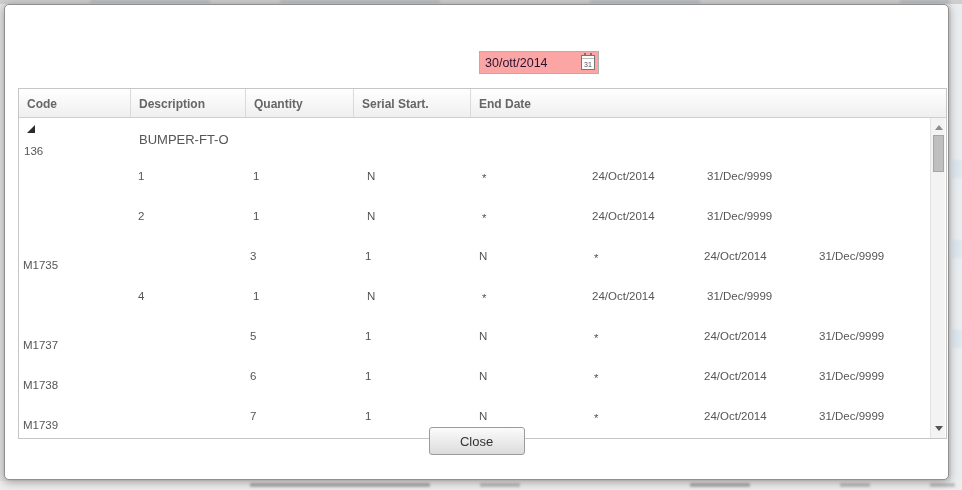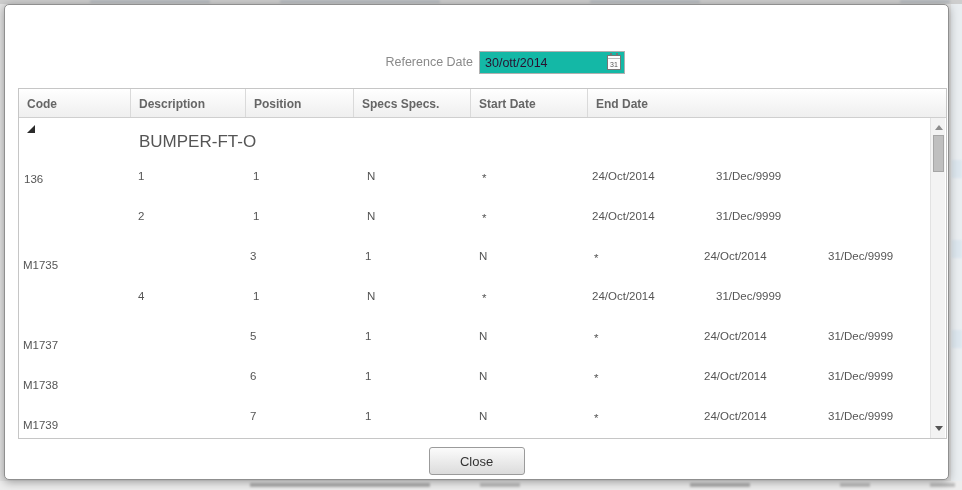"Reference Date" div.refdate-label { html: <div>Reference Date</div> -> none }
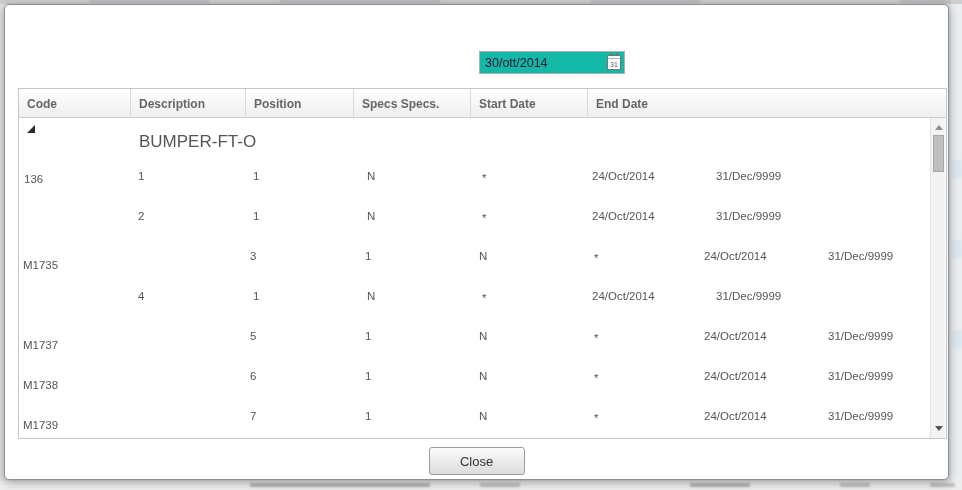"30/ott/2014" .refdate-field { background: #14b8a6 -> #fca5a5; width: 146px -> 120px }
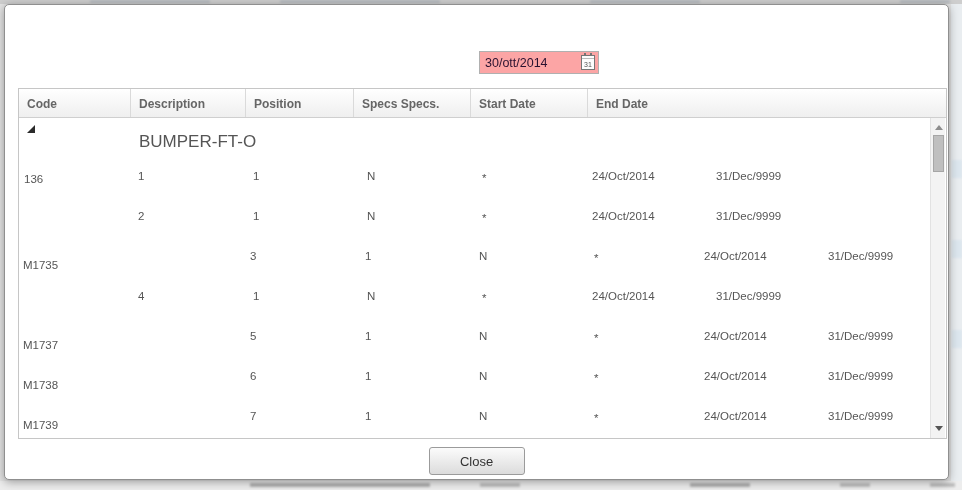"Position" div.gh { text: Position -> Quantity }
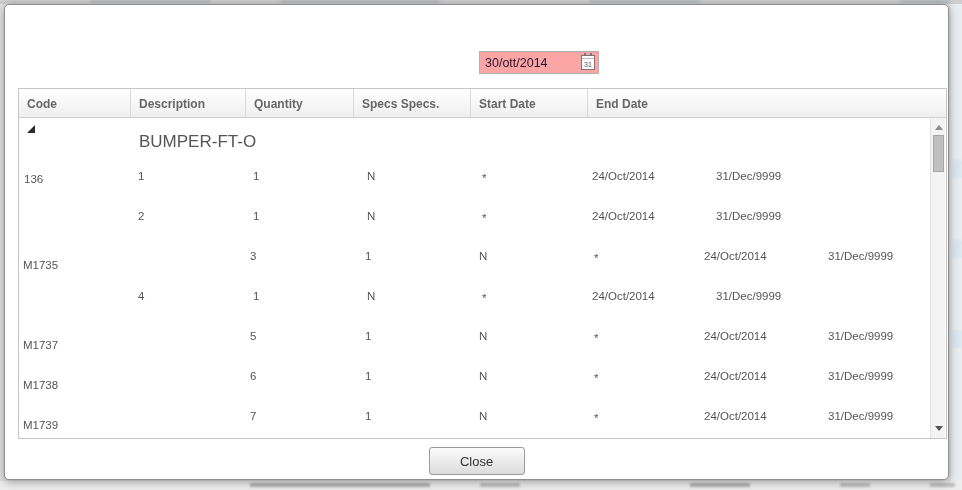"Specs Specs." div.gh { text: Specs Specs -> Serial Start }
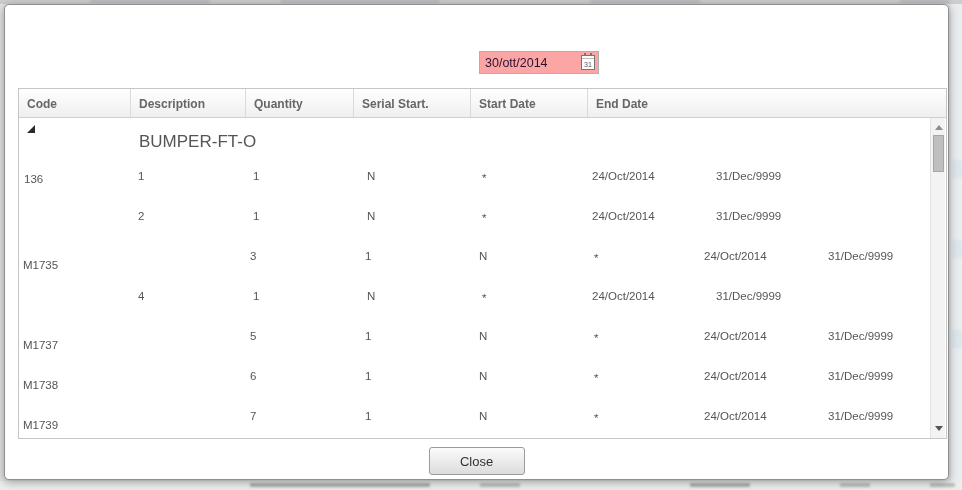"Start Date" div.gh { html: <div>Start Date</div> -> none }
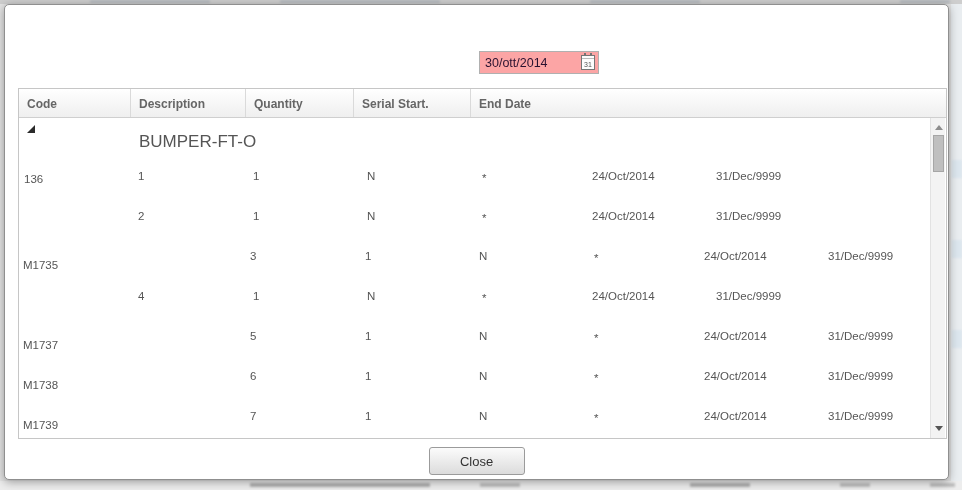"BUMPER-FT-O" .parent-desc { font-size: 17px -> 13px }
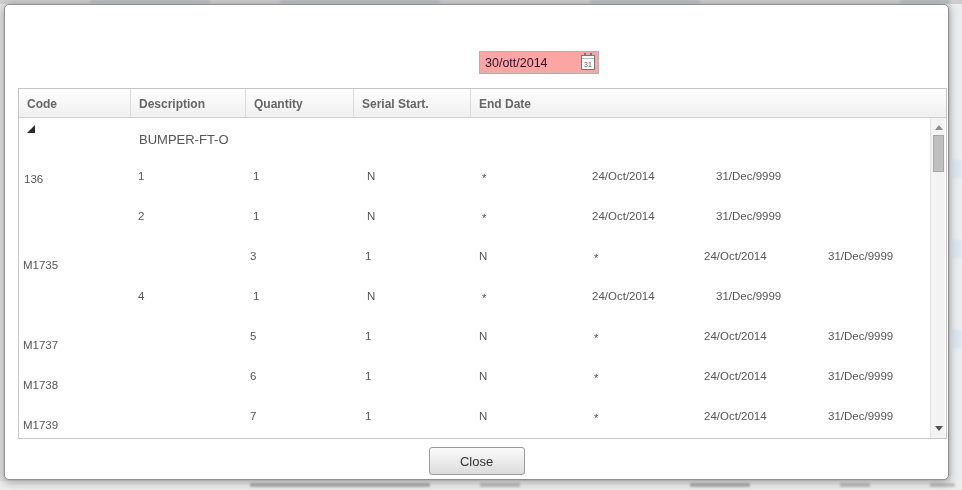"136" .parent-code { margin-top: 28px -> none }
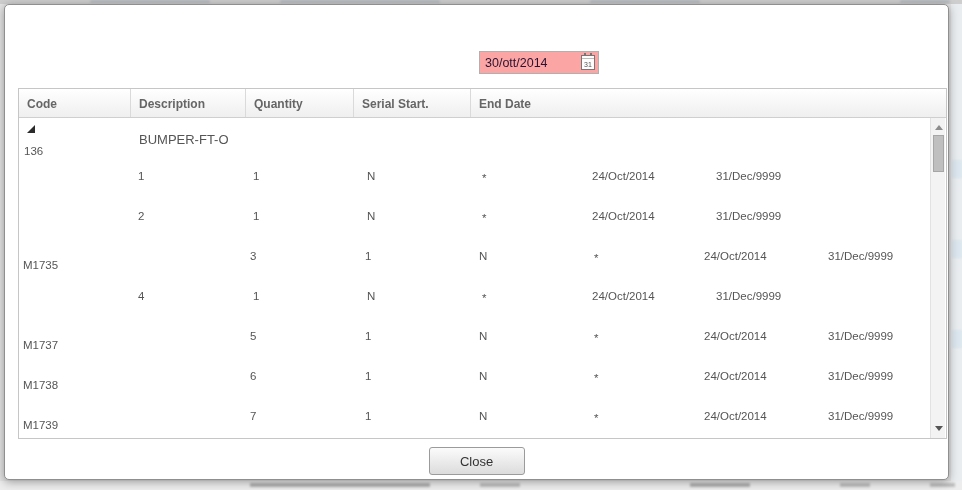"31/Dec/9999" .cell.edate { margin-left: 9px -> none }
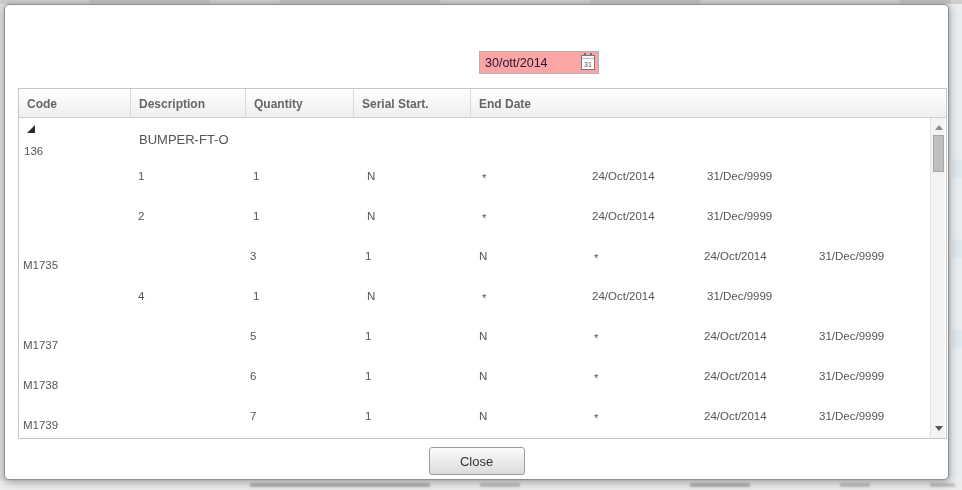"Close" .close-btn { top: 442px -> 422px }
